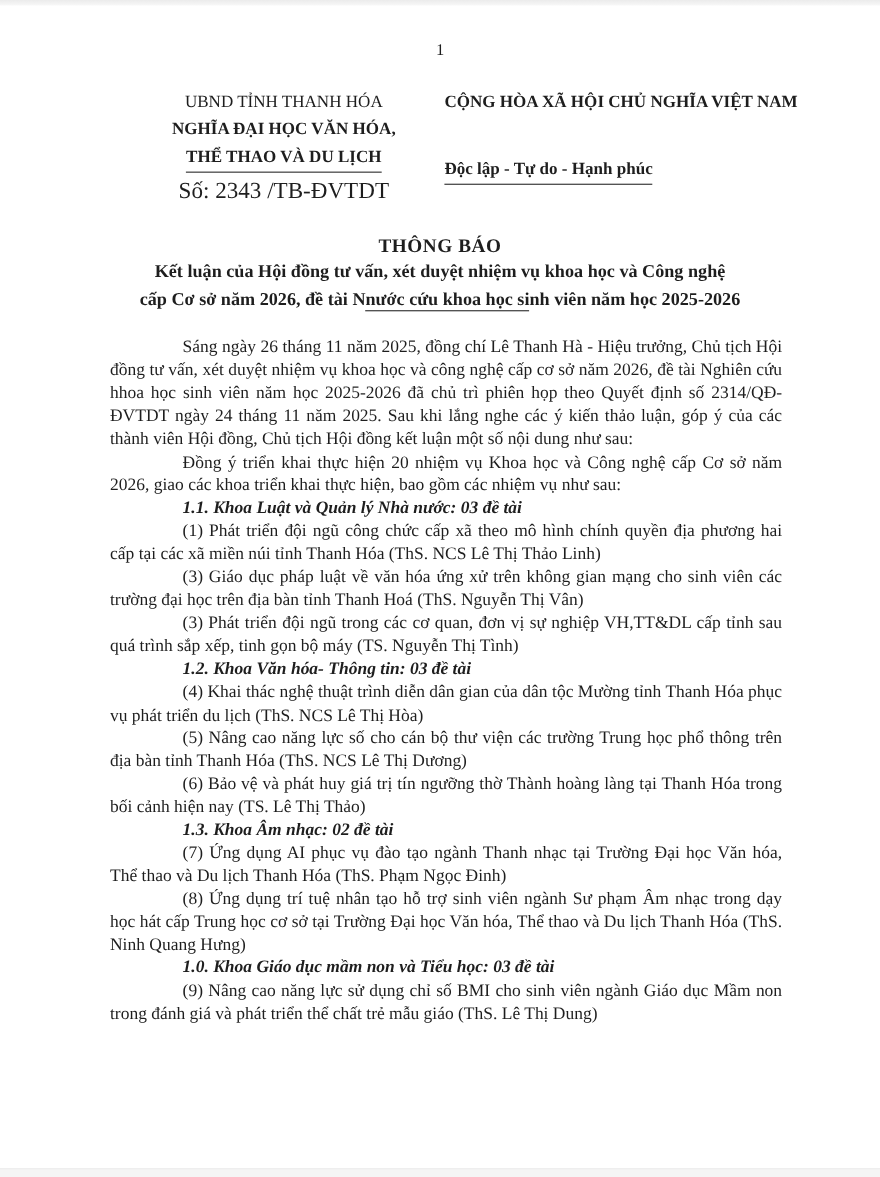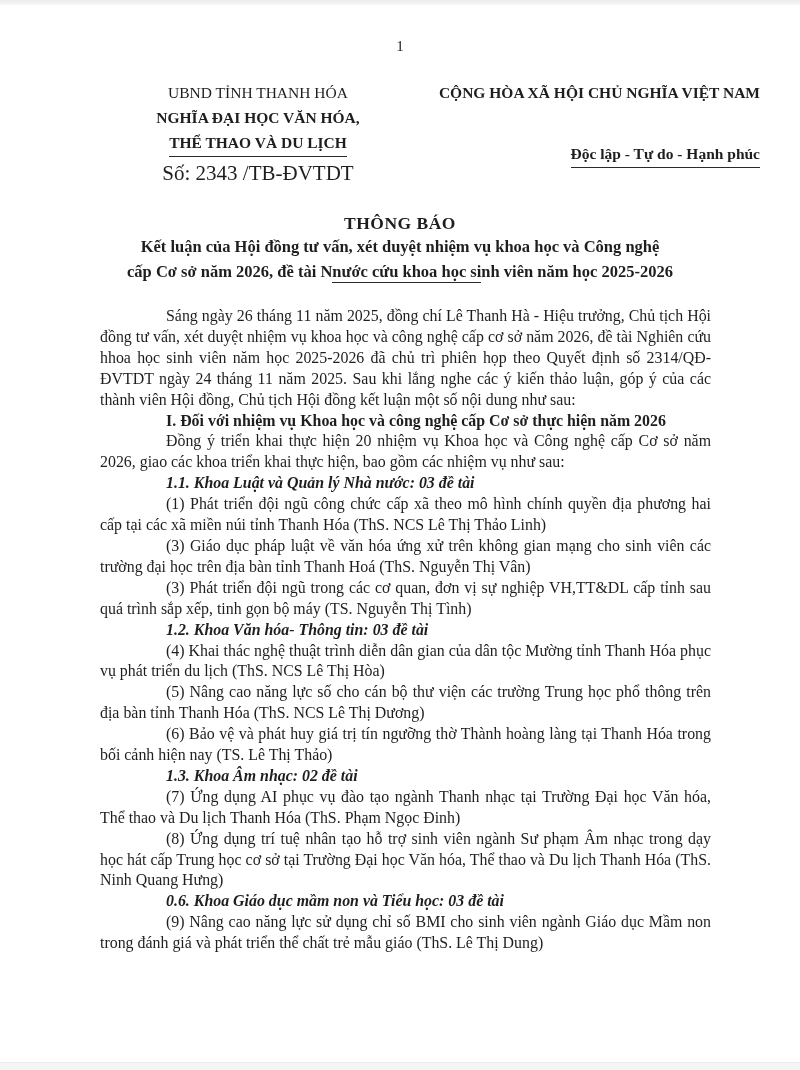"CỘNG HÒA XÃ HỘI CHỦ" .header-right { text-align: right -> left }
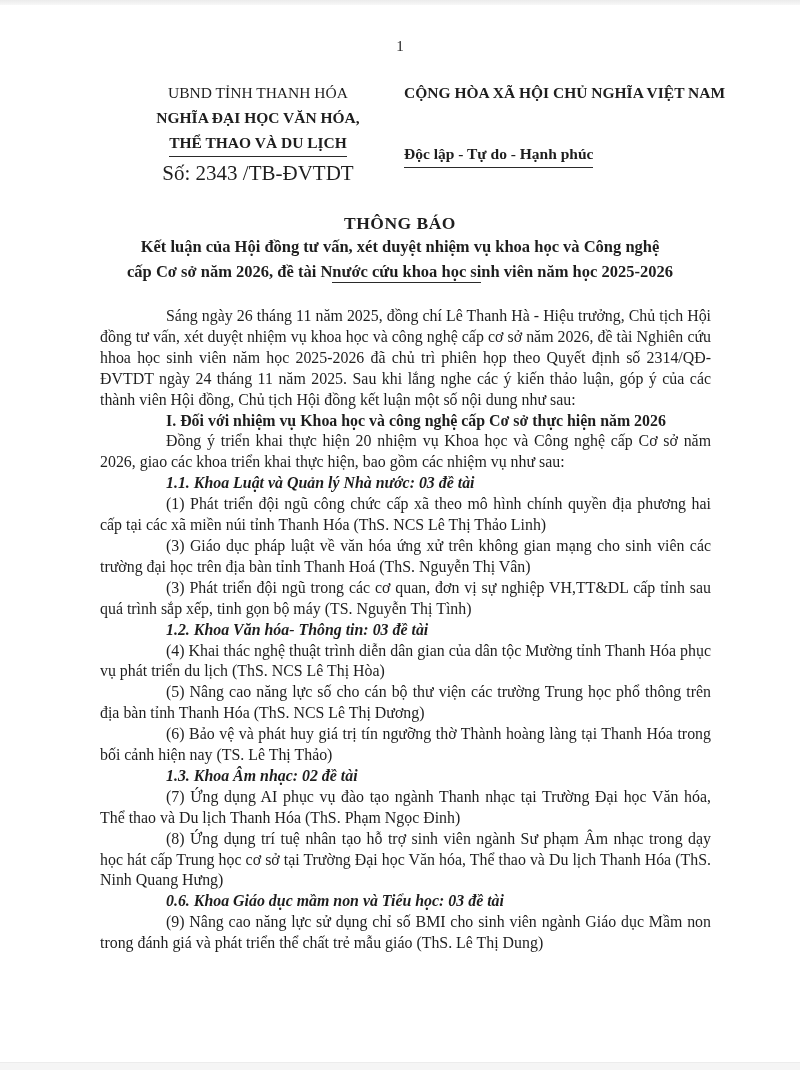"I. Đối với nhiệm vụ" p.para { html: <p>I. Đối với nhiệm vụ Khoa học và công nghệ cấp Cơ sở thực hiện năm 2026</p> -> none }
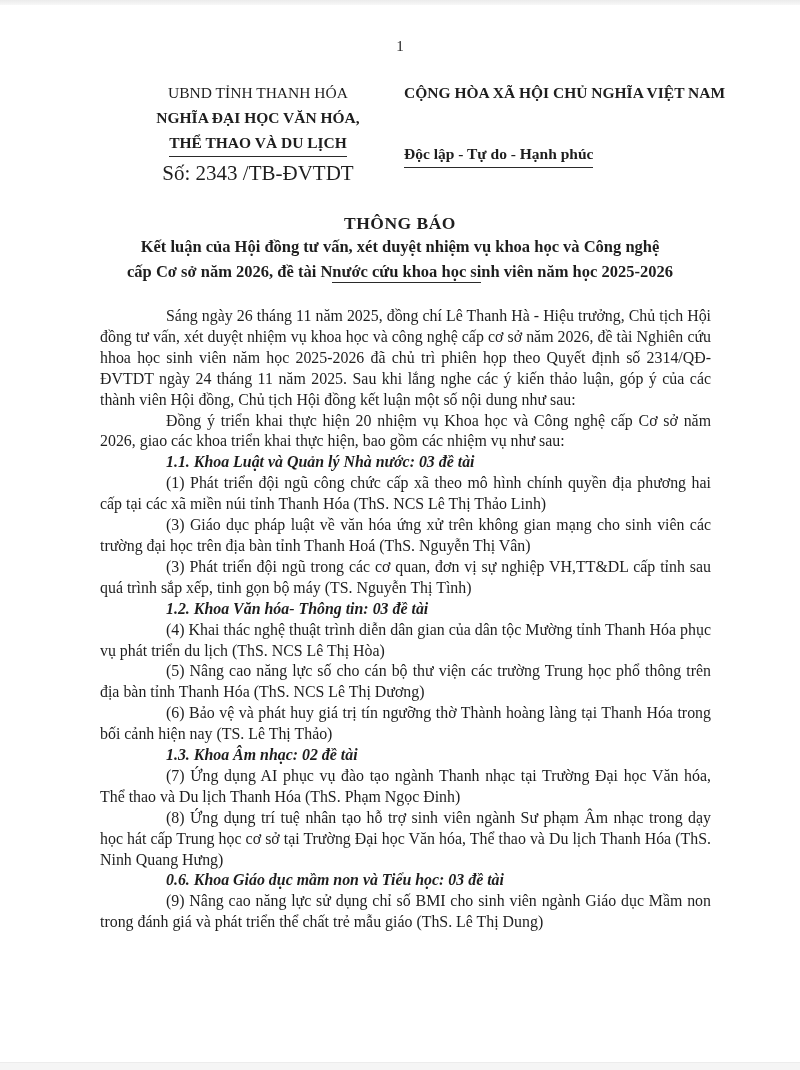"0.6. Khoa Giáo dục mầm" p.para { text: 0.6 -> 1.0 }
